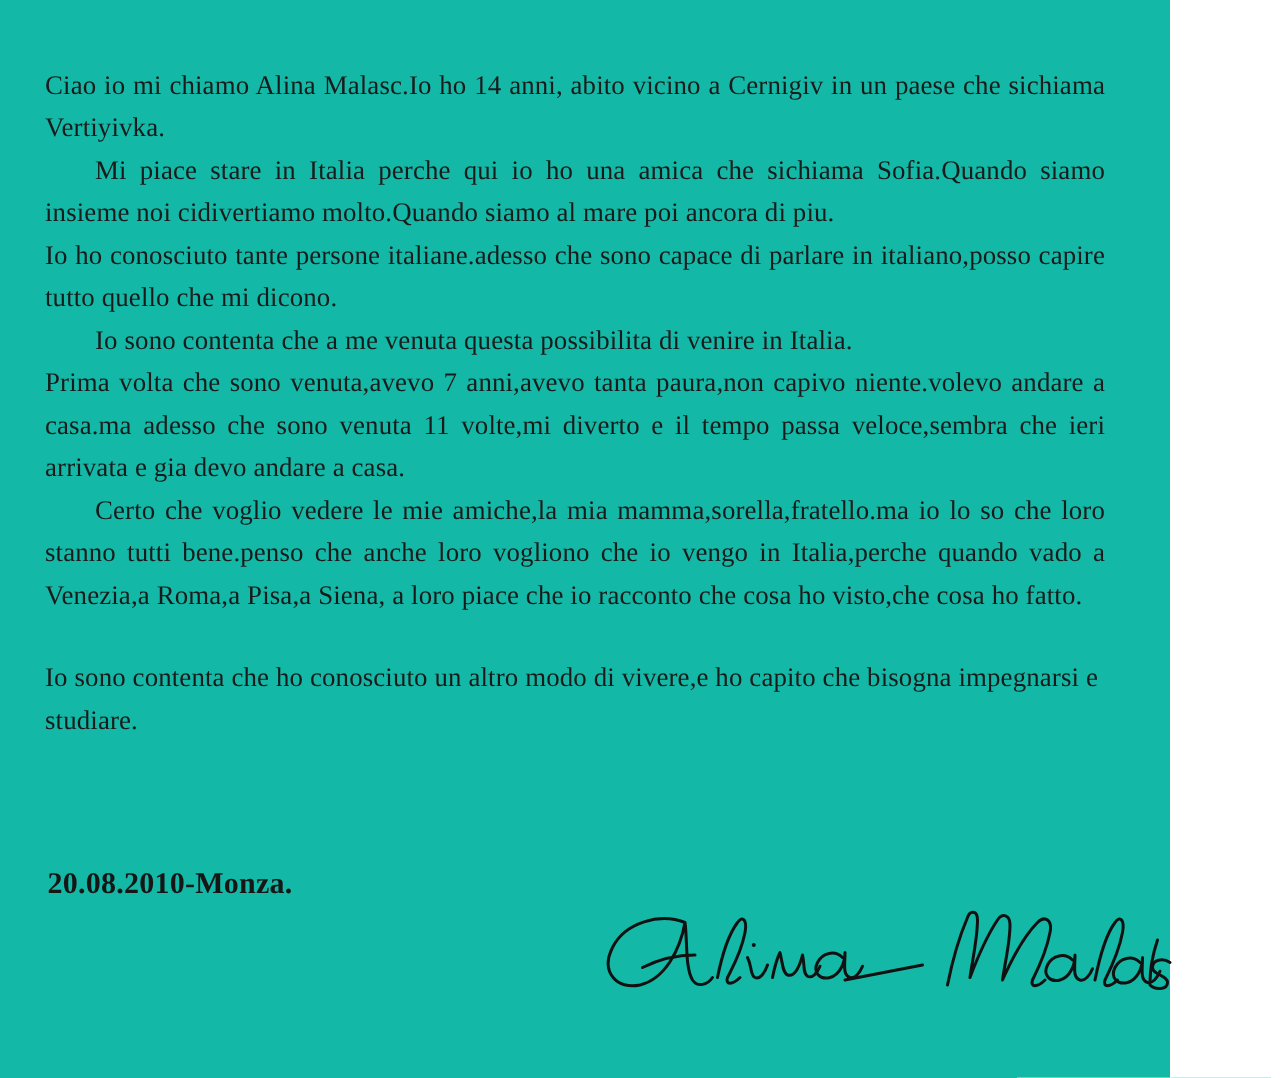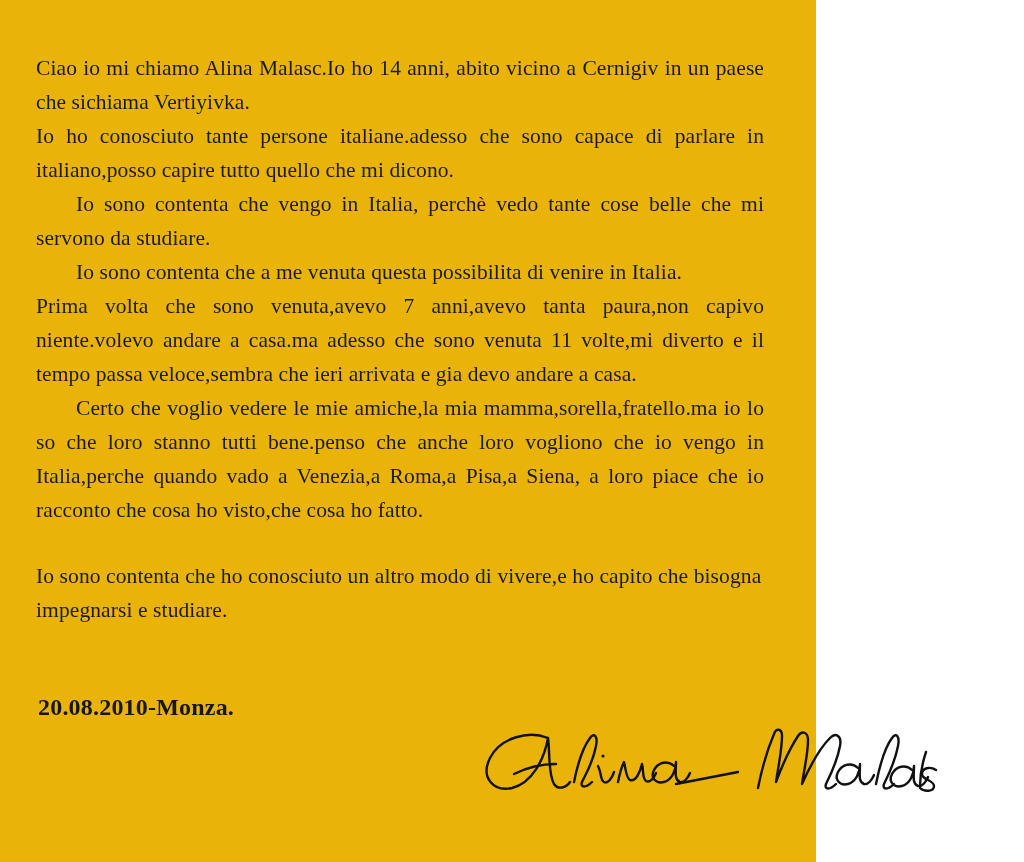"Ciao io mi chiamo Alina" .page { background: #eab308 -> #14b8a6; width: 816px -> 936px }
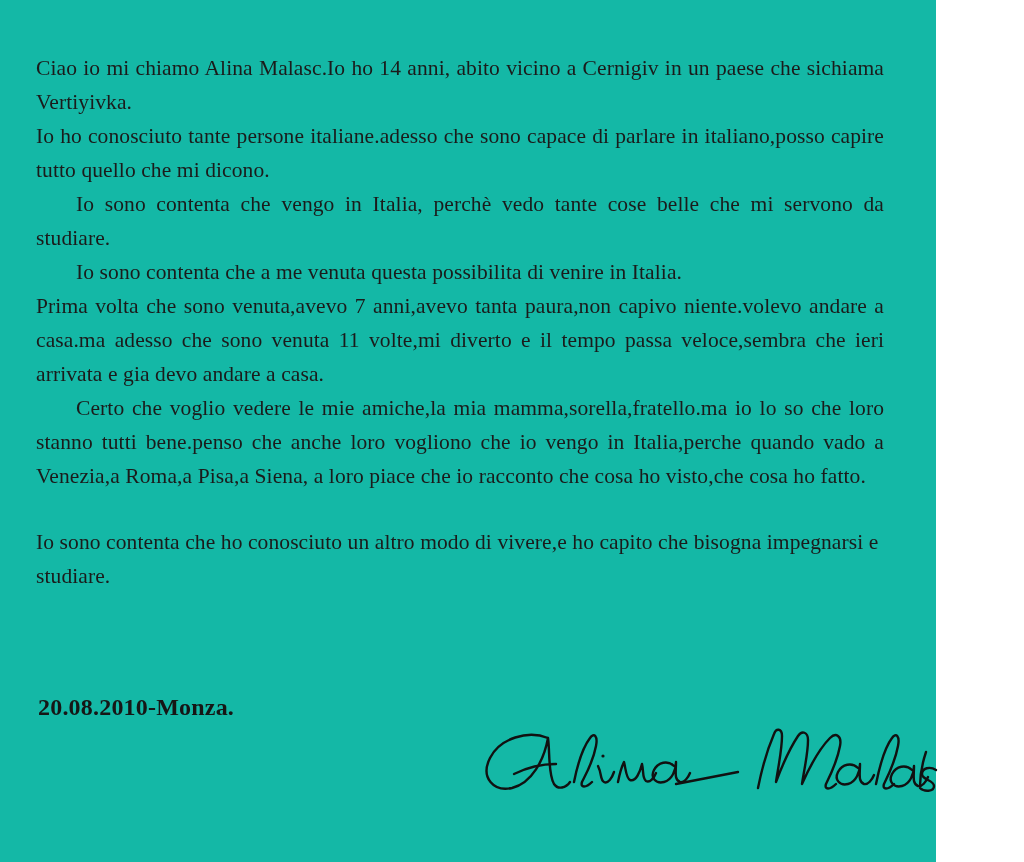"Mi piace stare in Italia" p.para { html: none -> <p>Mi piace stare in Italia perche qui io ho una amica che sichiama Sofia.Quando siamo insieme noi cidivertiamo molto.Quando siamo al mare poi ancora di piu.</p> }
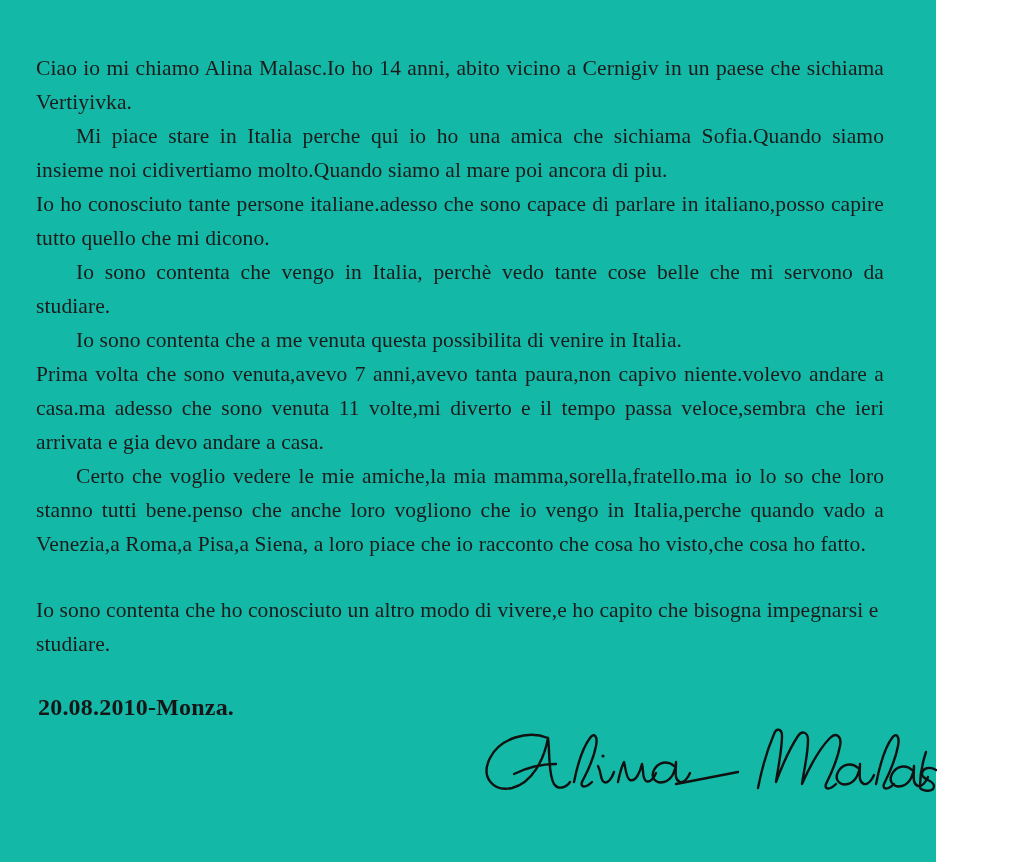"Io sono contenta che vengo" p.para { html: <p>Io sono contenta che vengo in Italia, perchè vedo tante cose belle che mi servono da studiare.</p> -> none }
